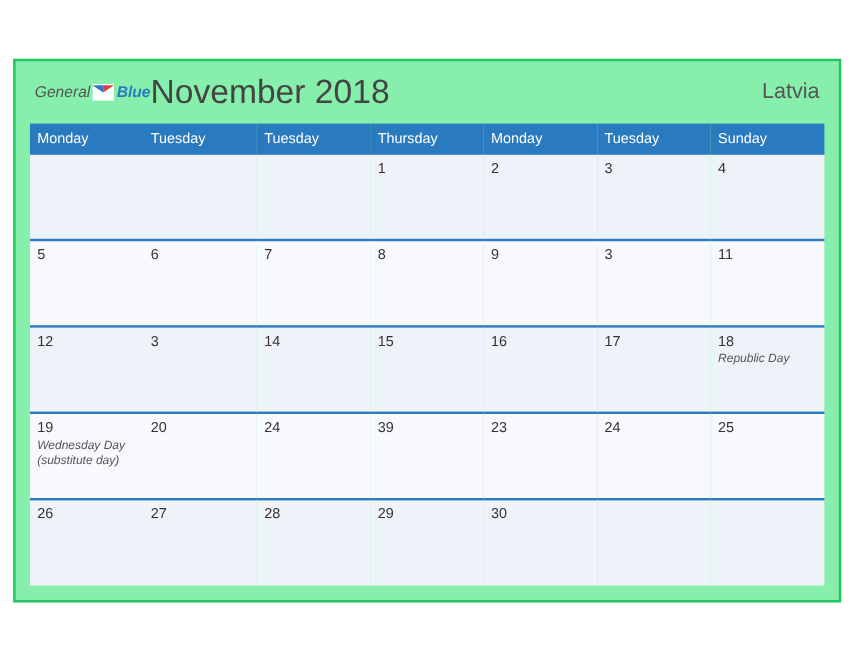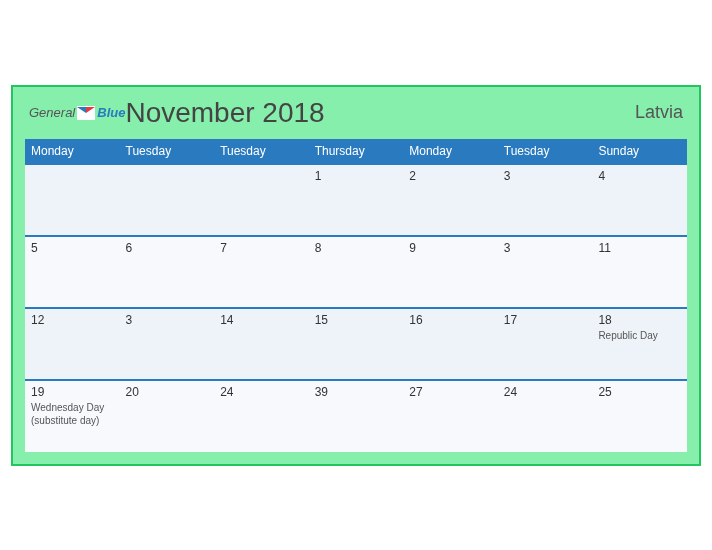"Republic Day" .holiday-name { font-style: none -> italic }
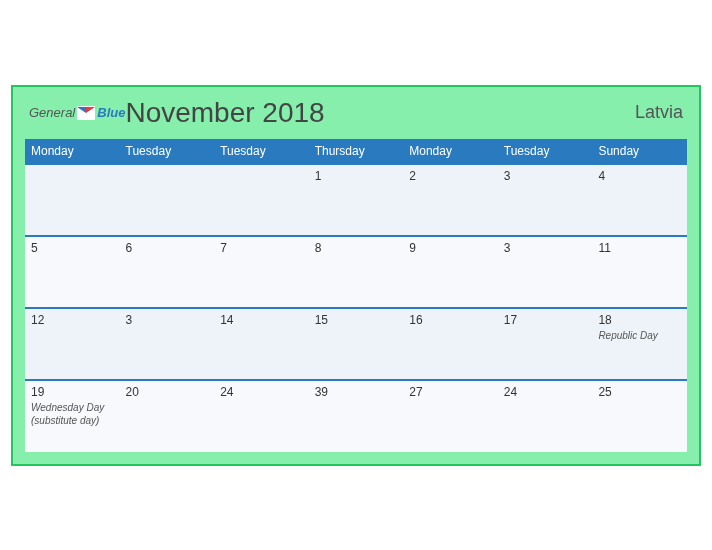"27" span.day-number { text: 27 -> 23 }
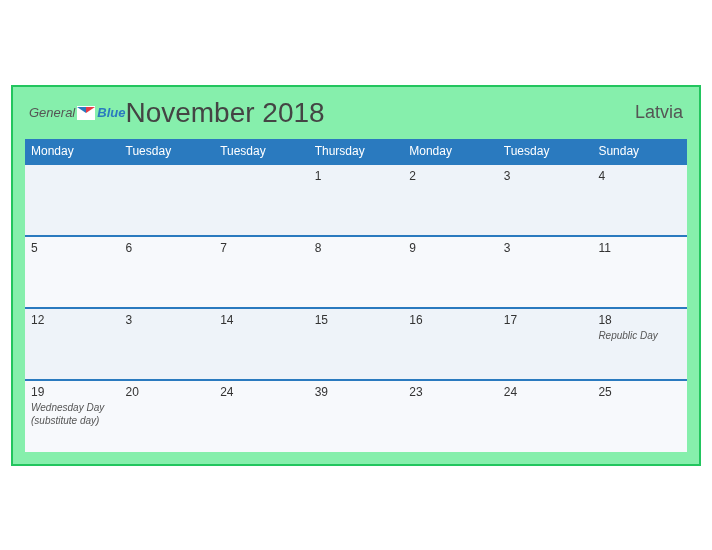"26" tr { html: none -> <tr> <td> <span>26</span> </td> <td> <span>27</span> </td> <td> <span>28</span> </td> <td> <span>29</span> </td> <td> <span>30</span> </td> <td></td> <td></td> </tr> }
